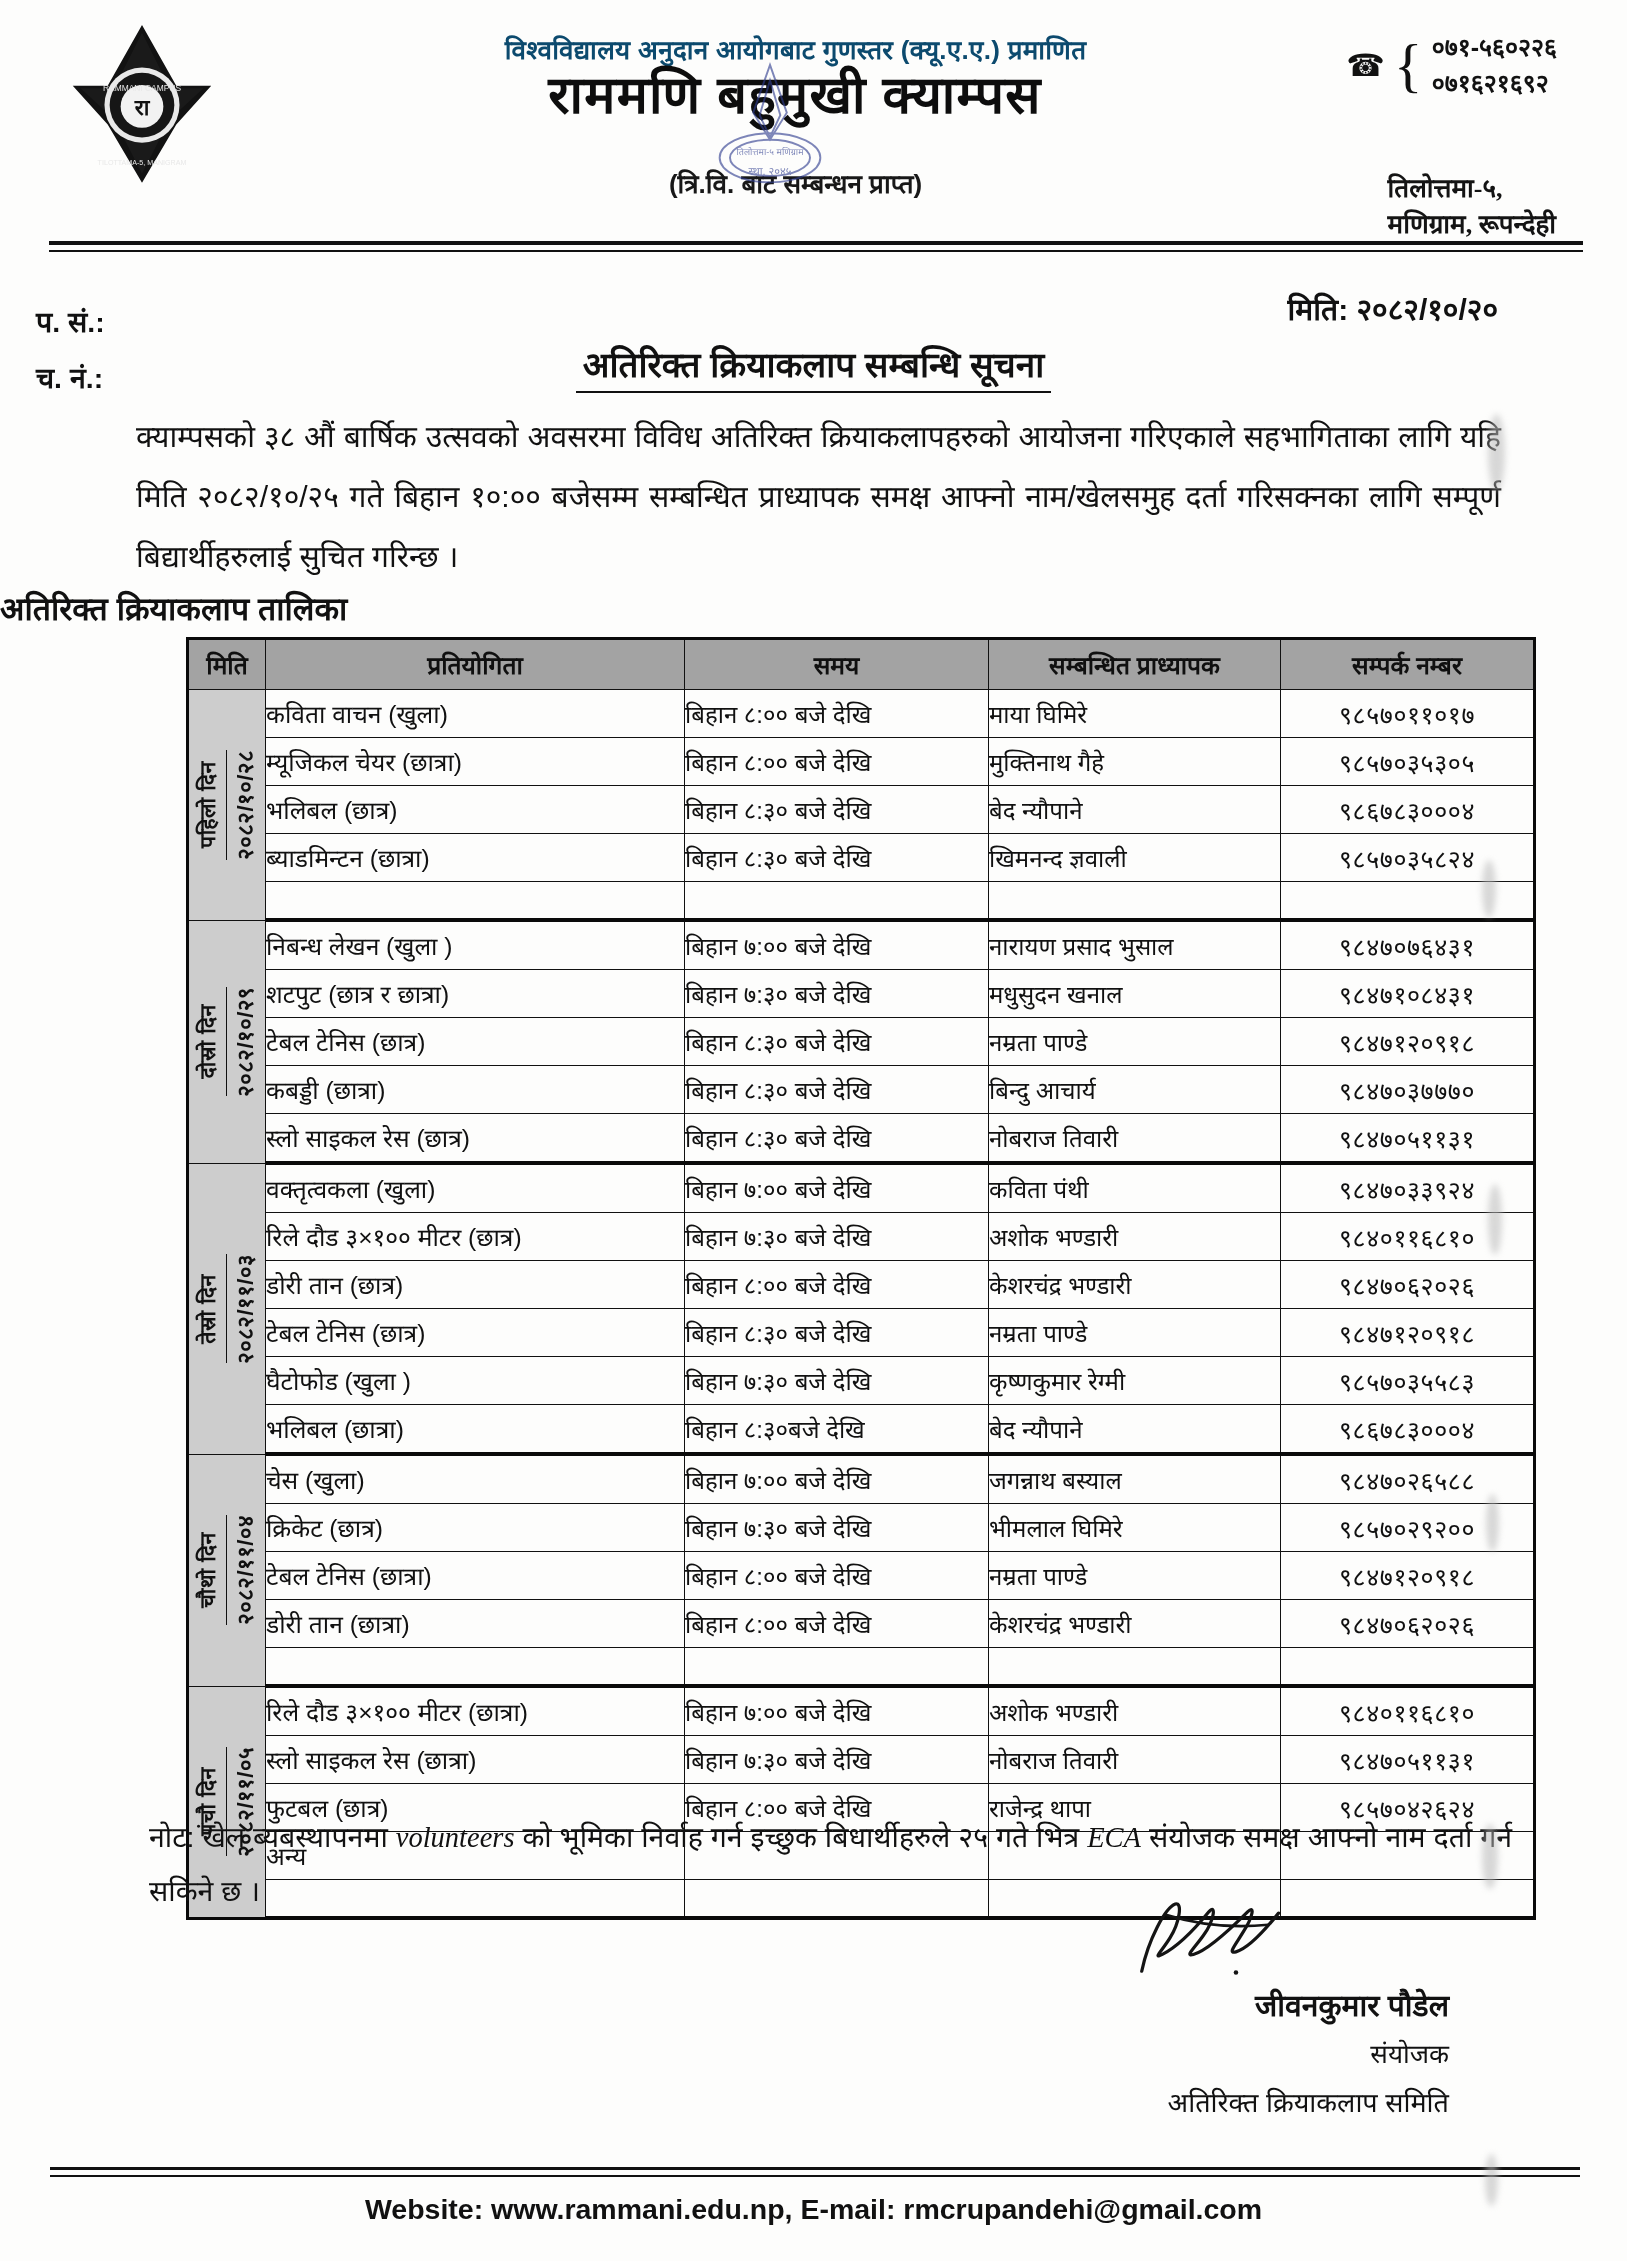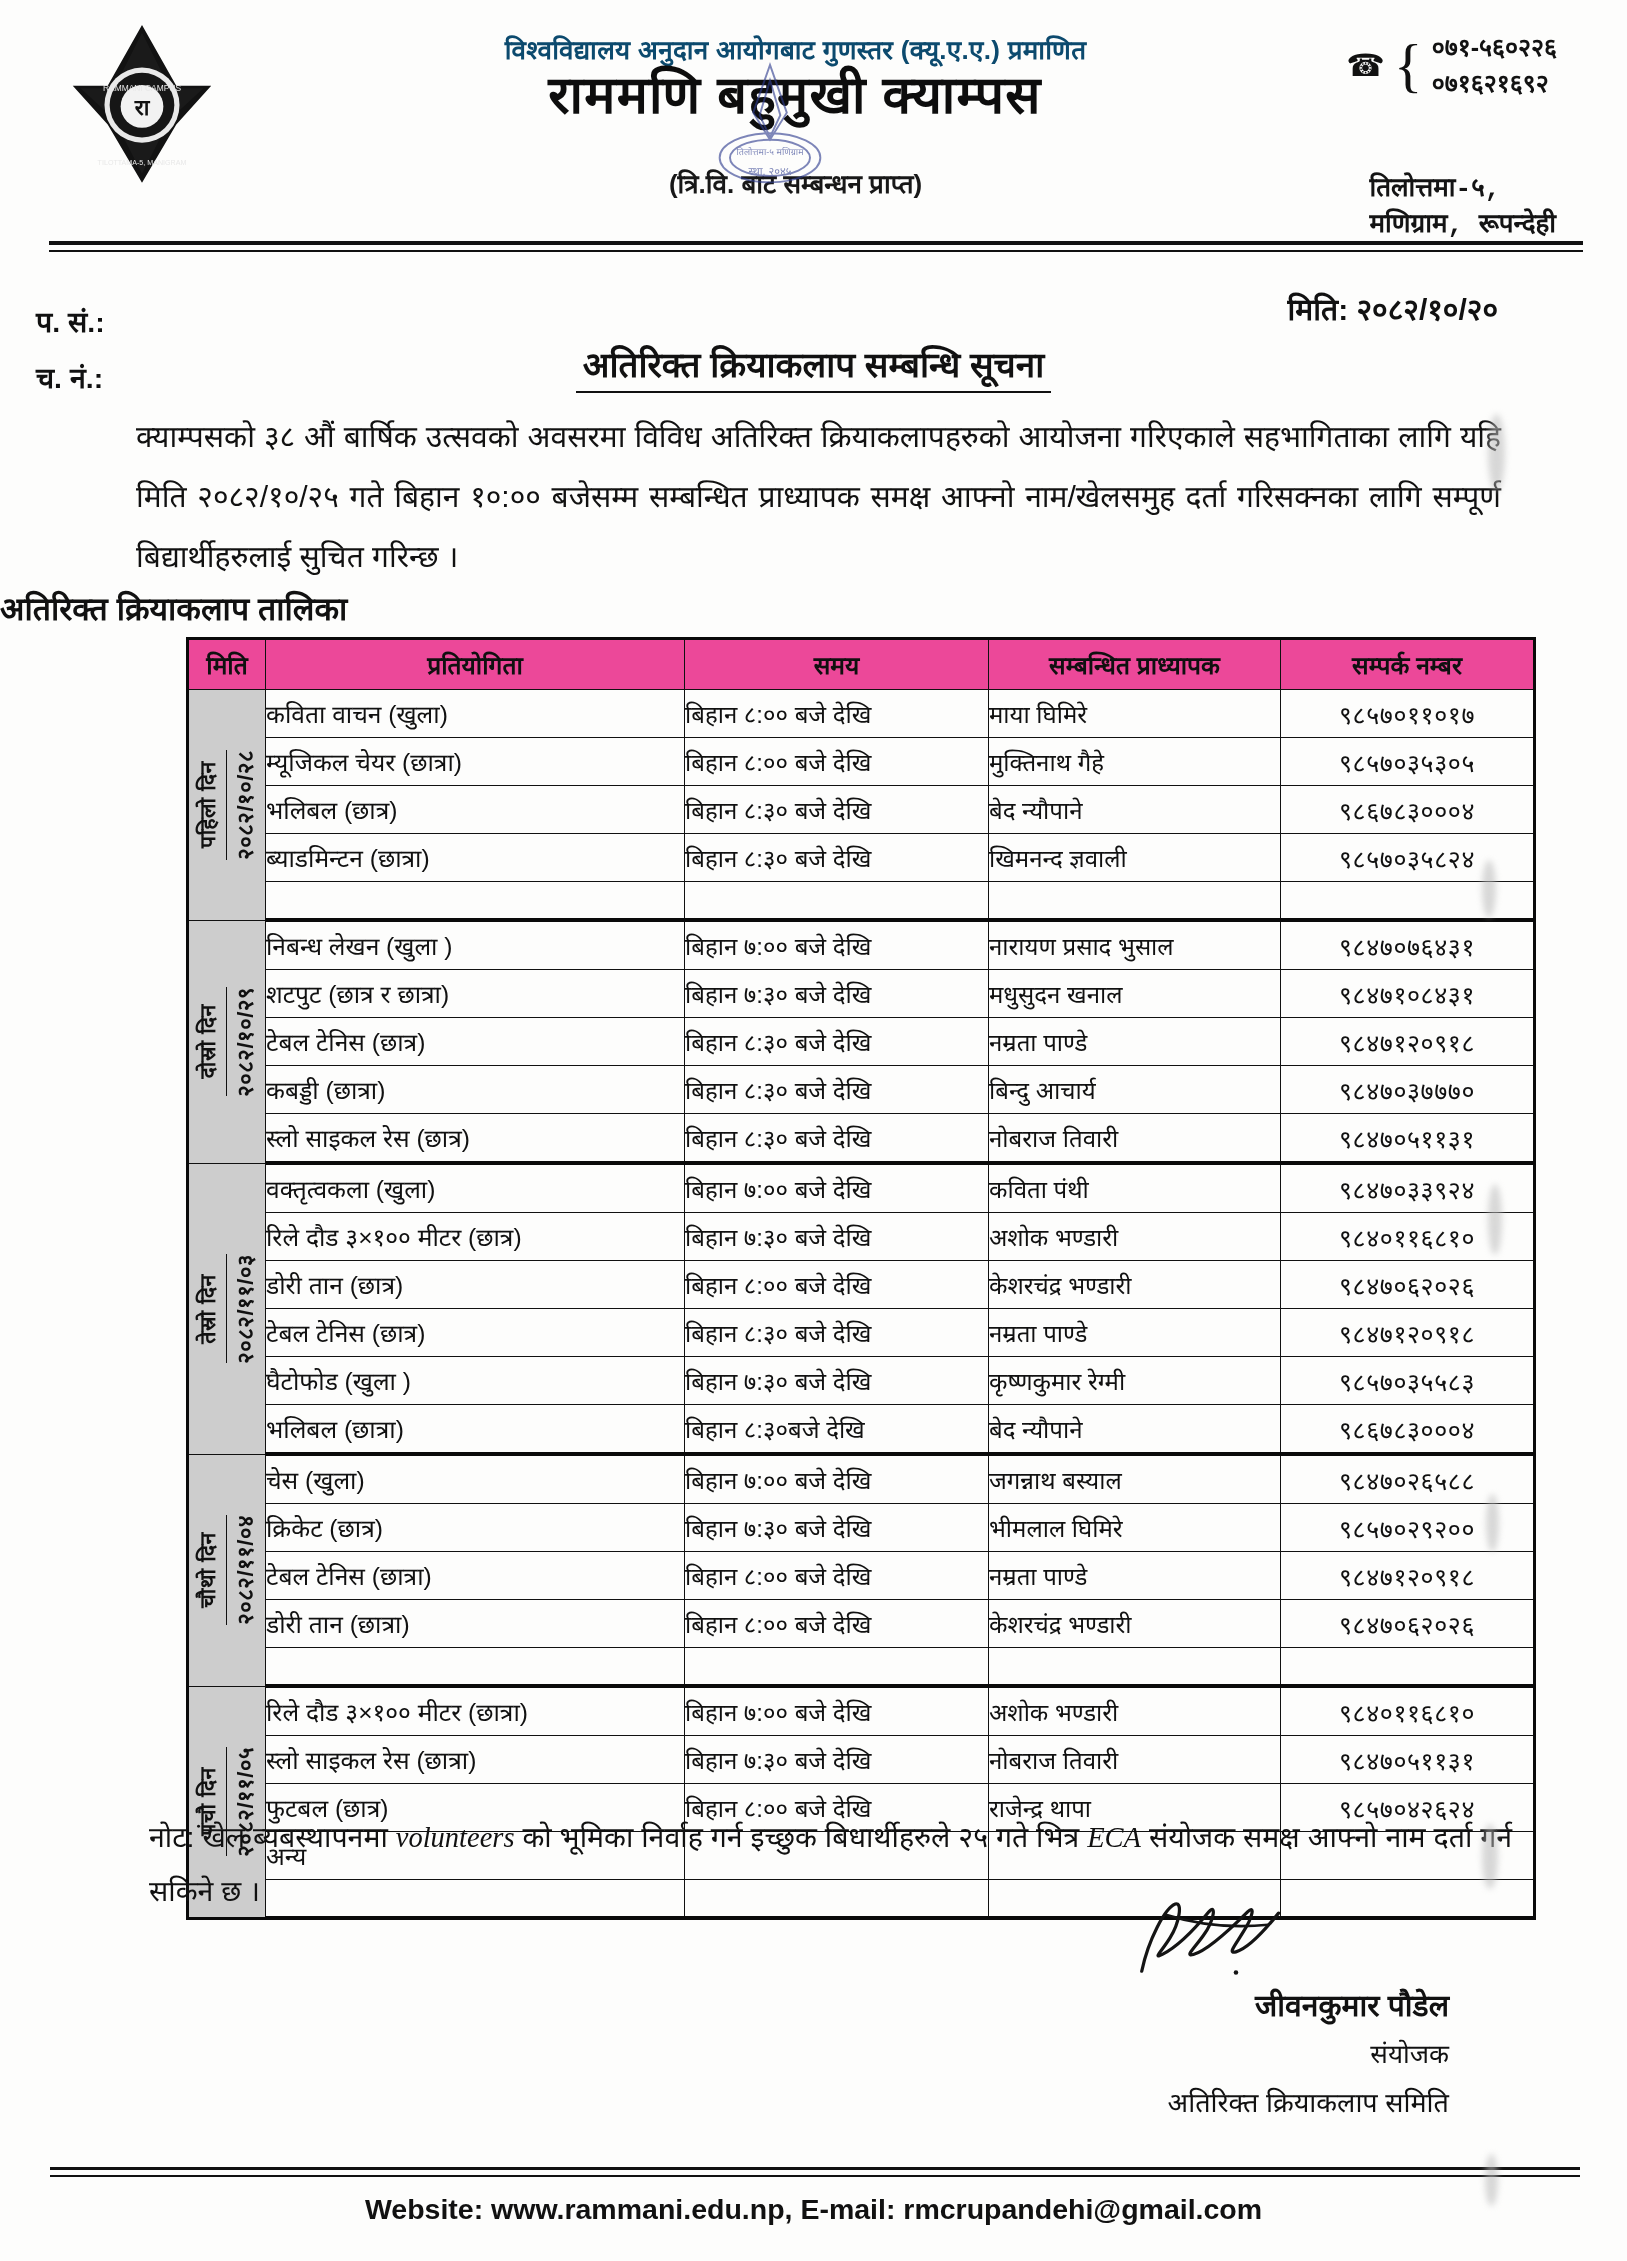"तिलोत्तमा-५," .addr { font-family: Liberation Mono, monospace -> Liberation Serif, serif }
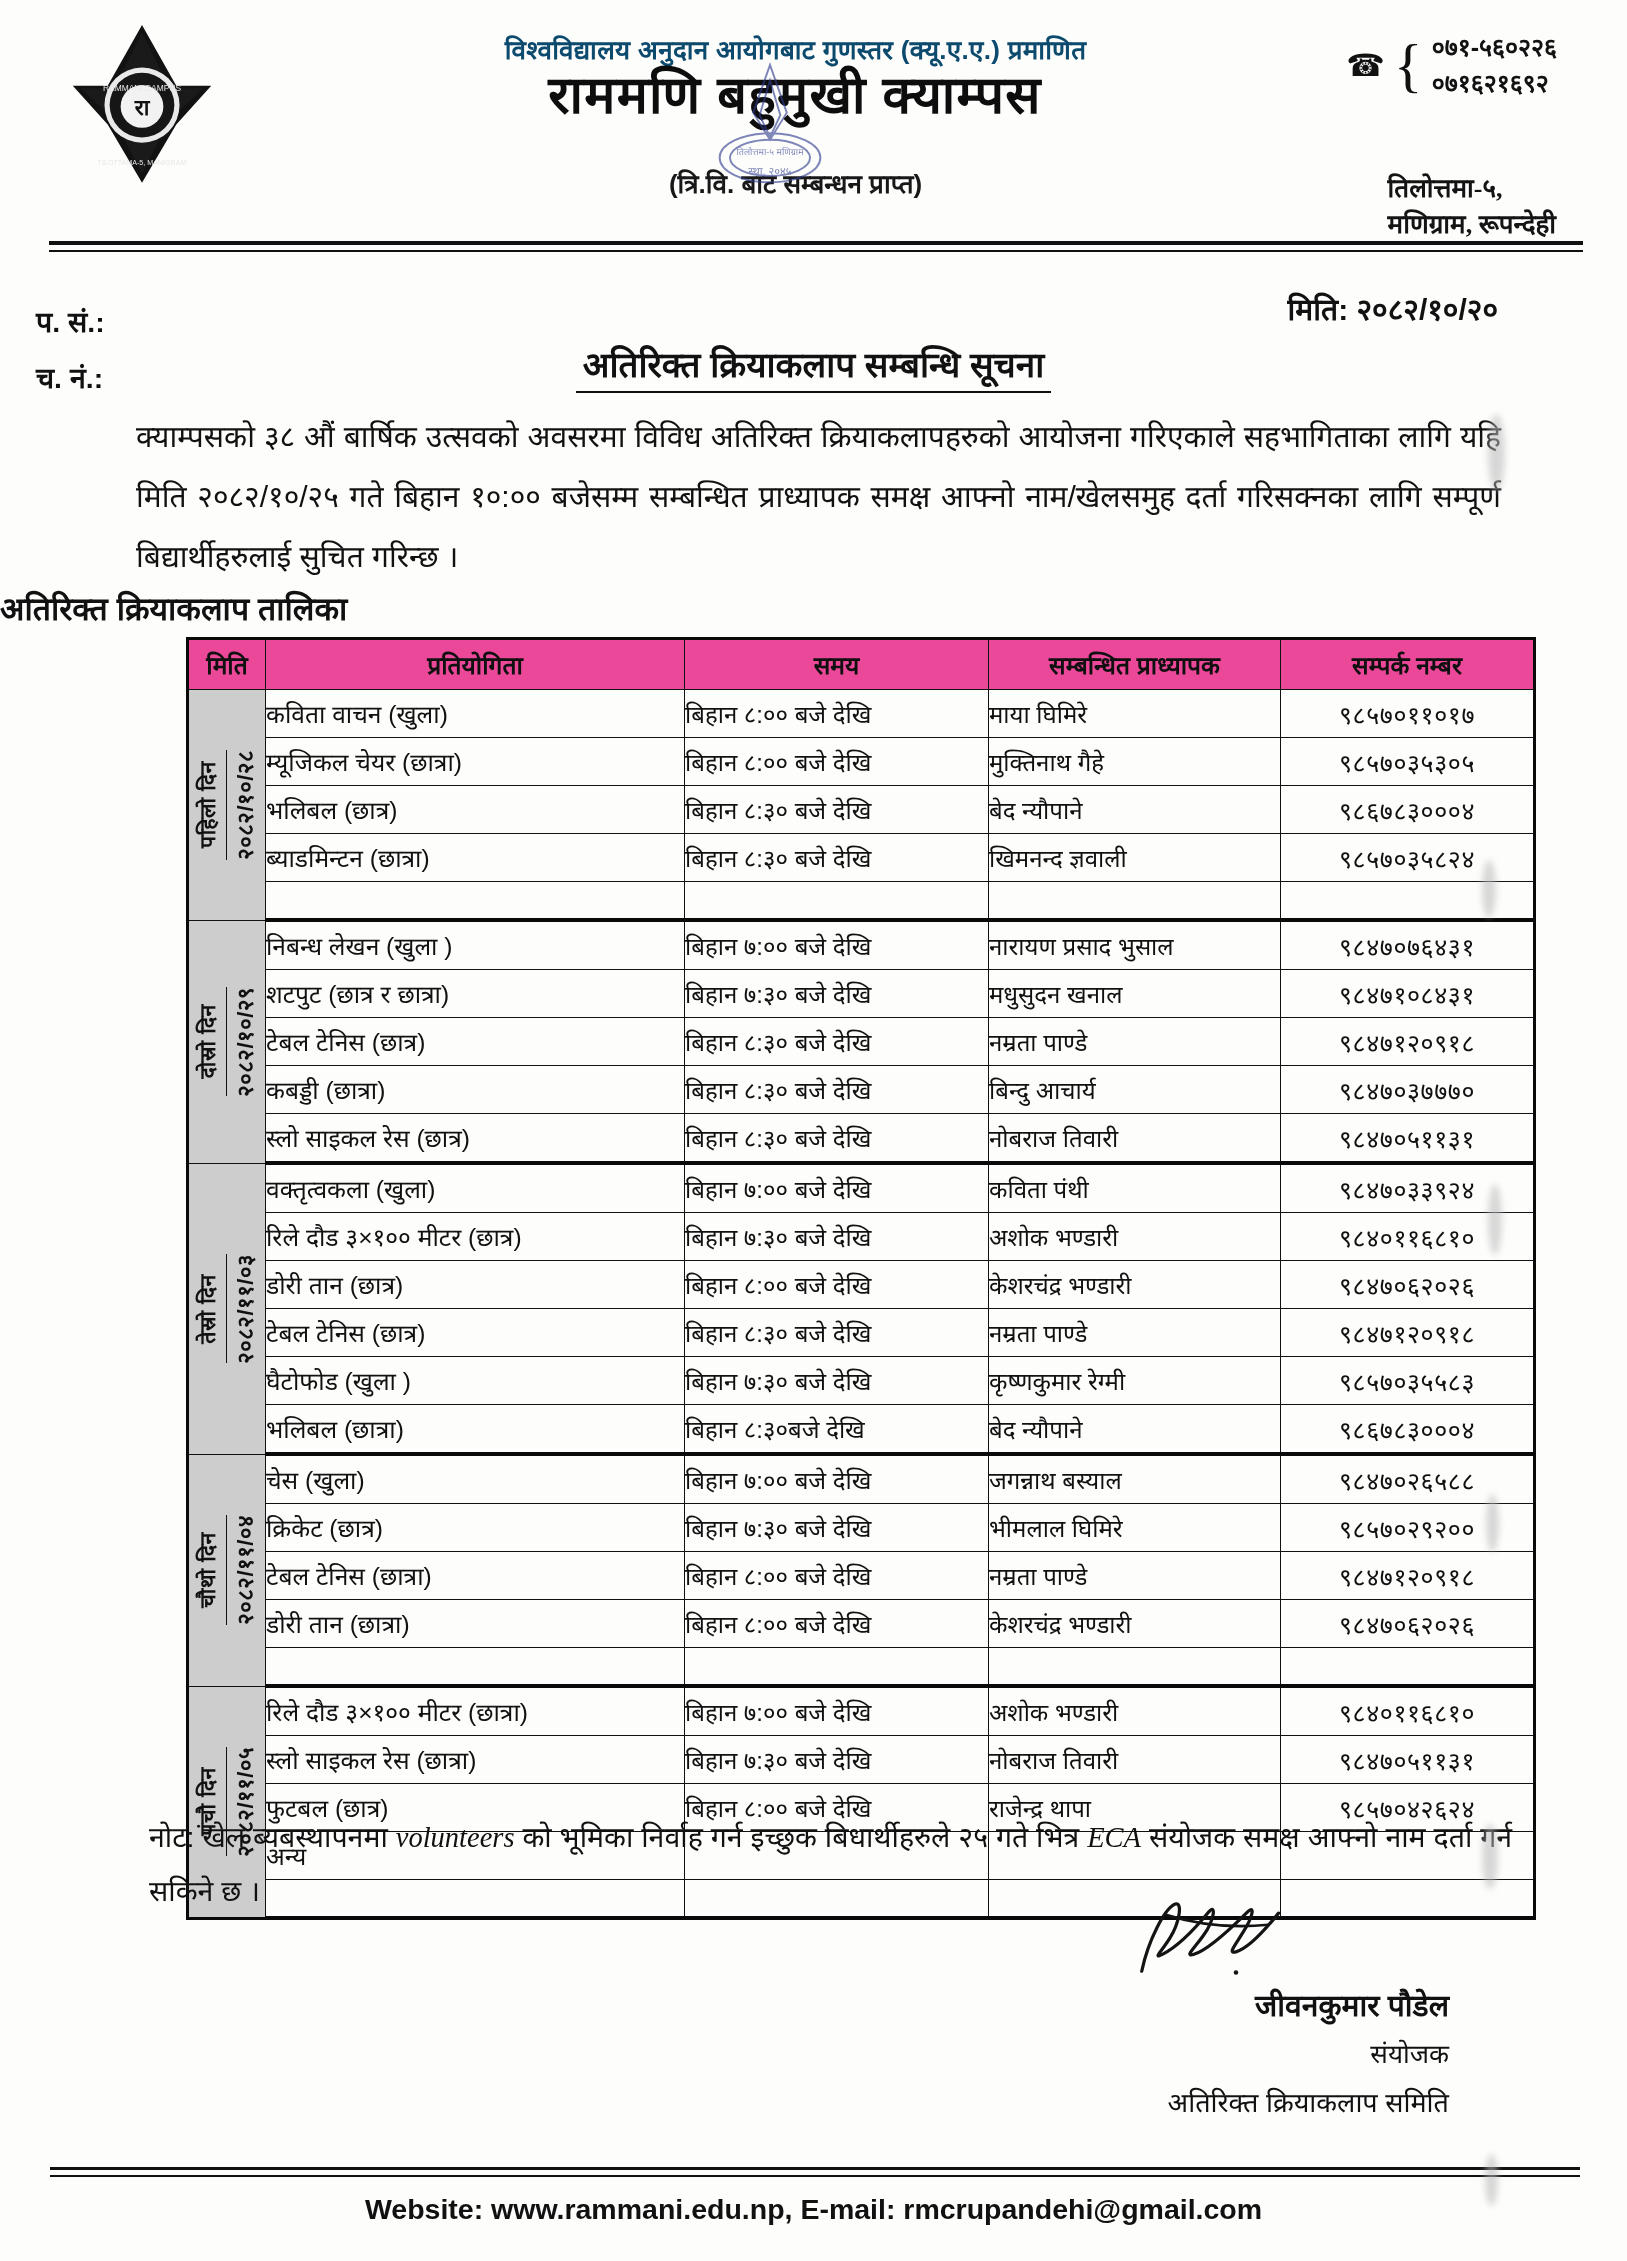"मिति" thead th { background: #ec4899 -> #a3a3a3 }
